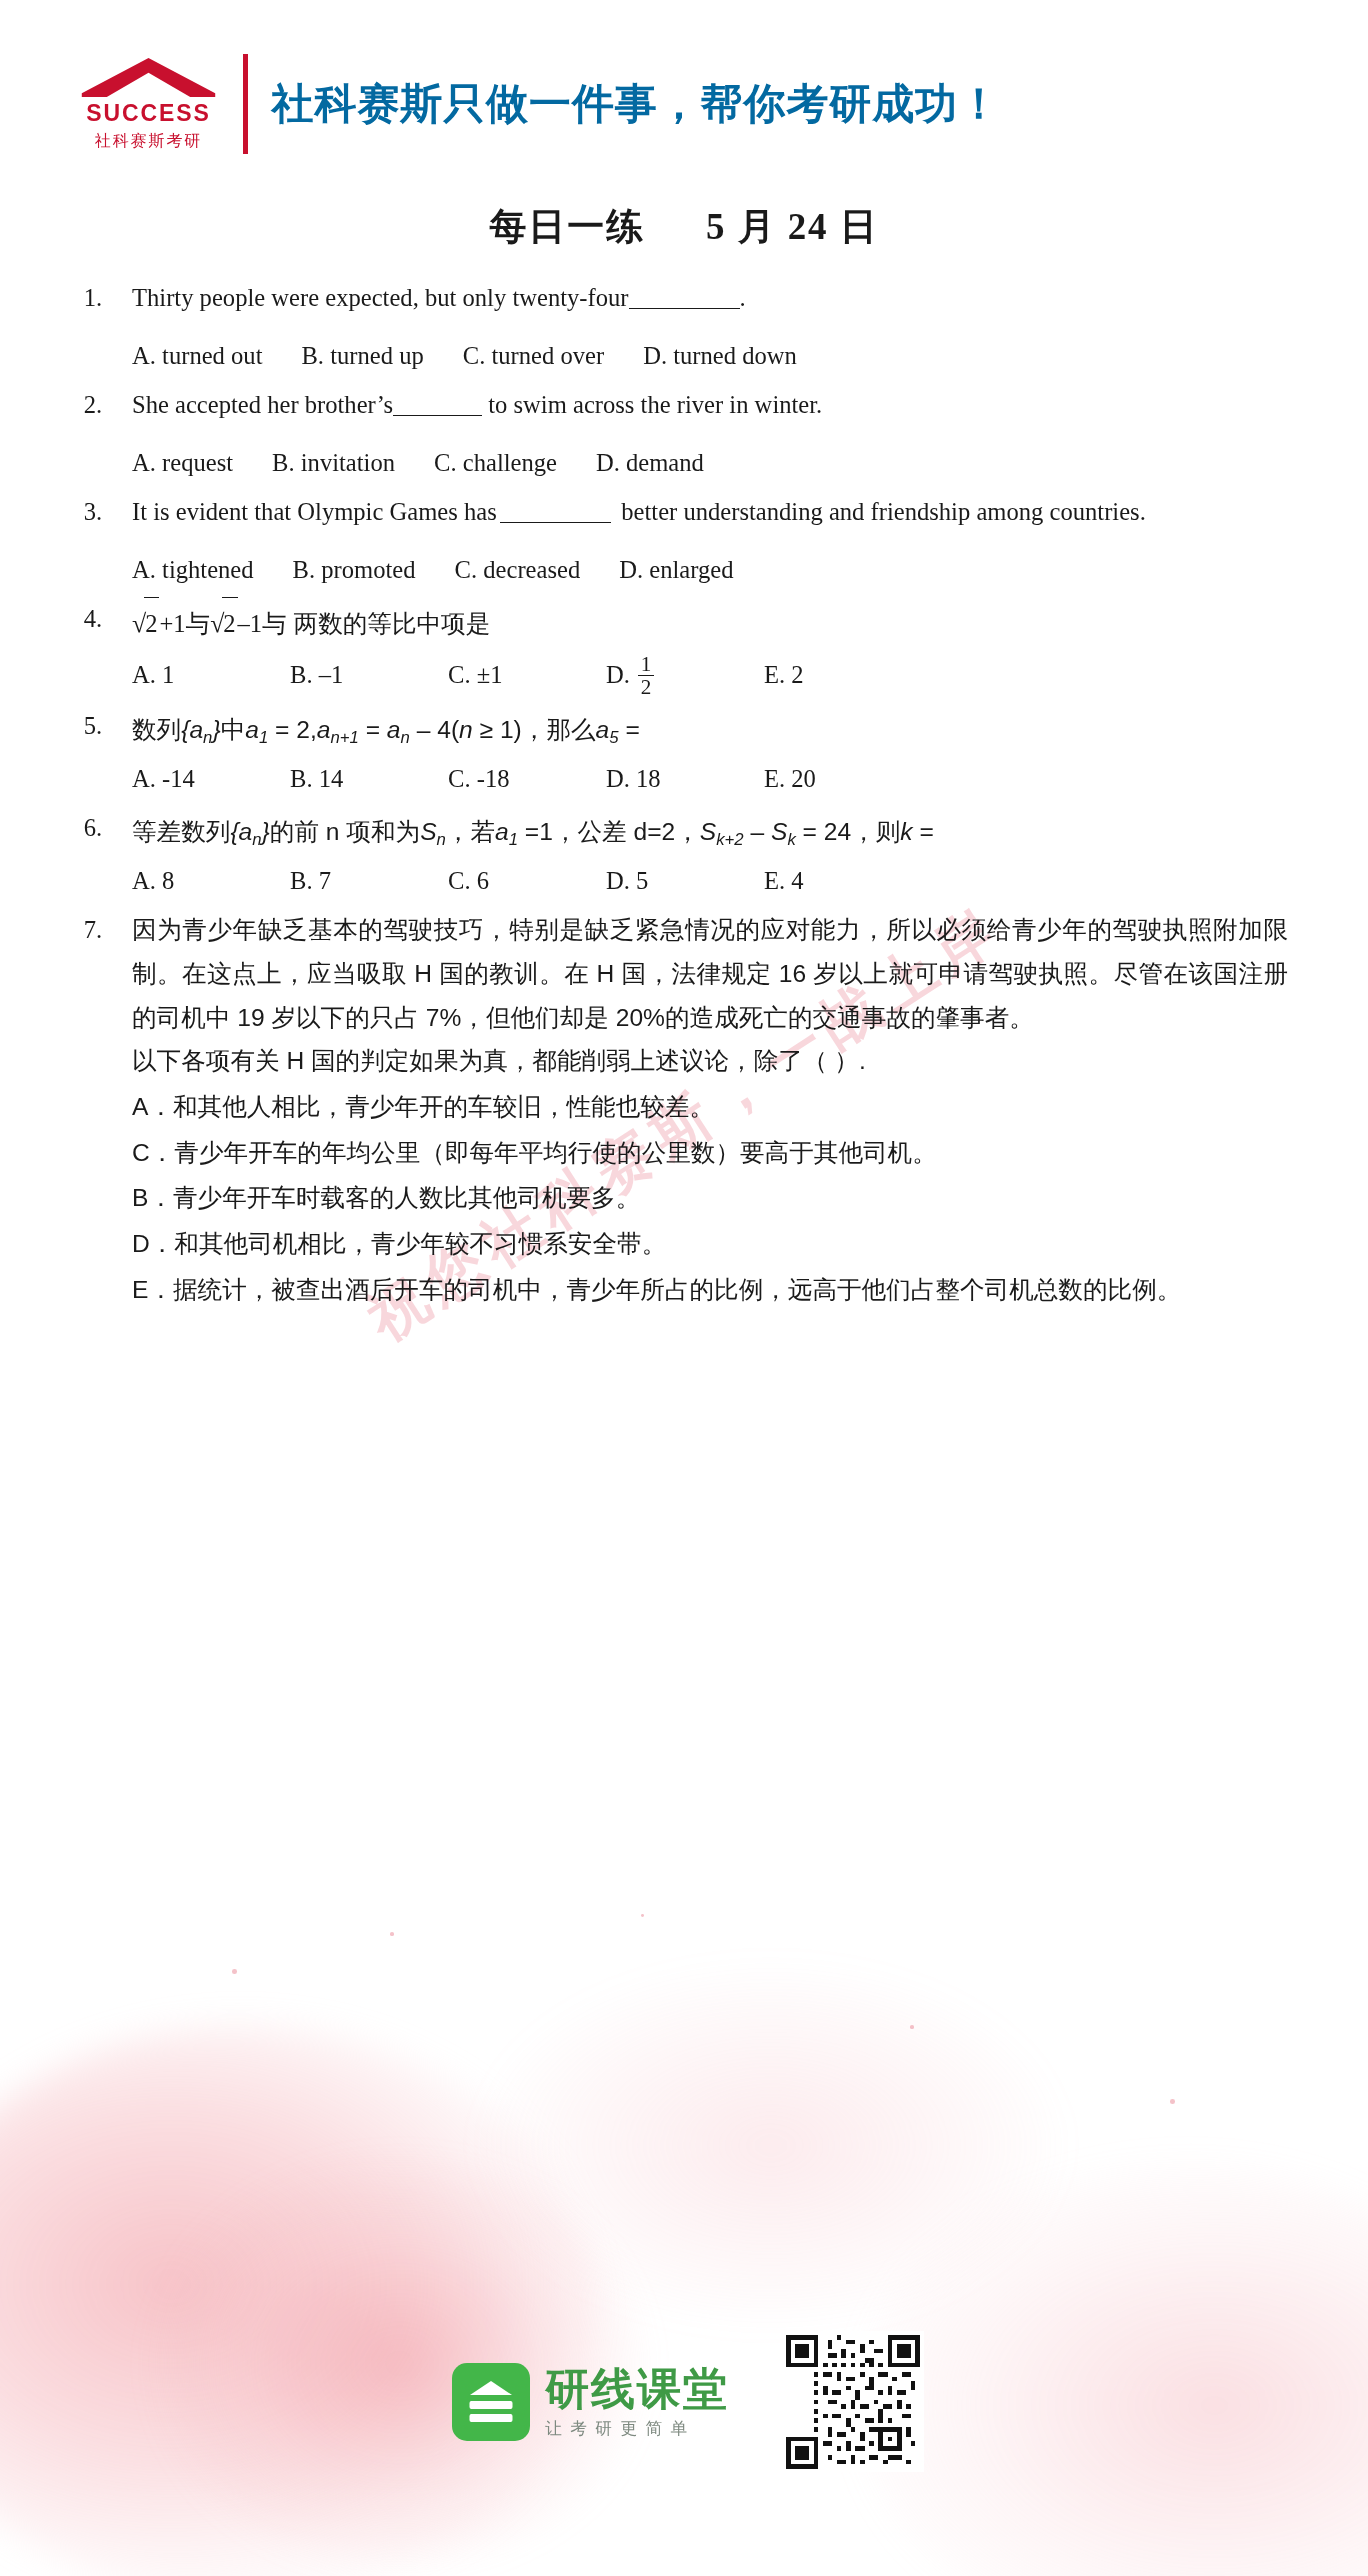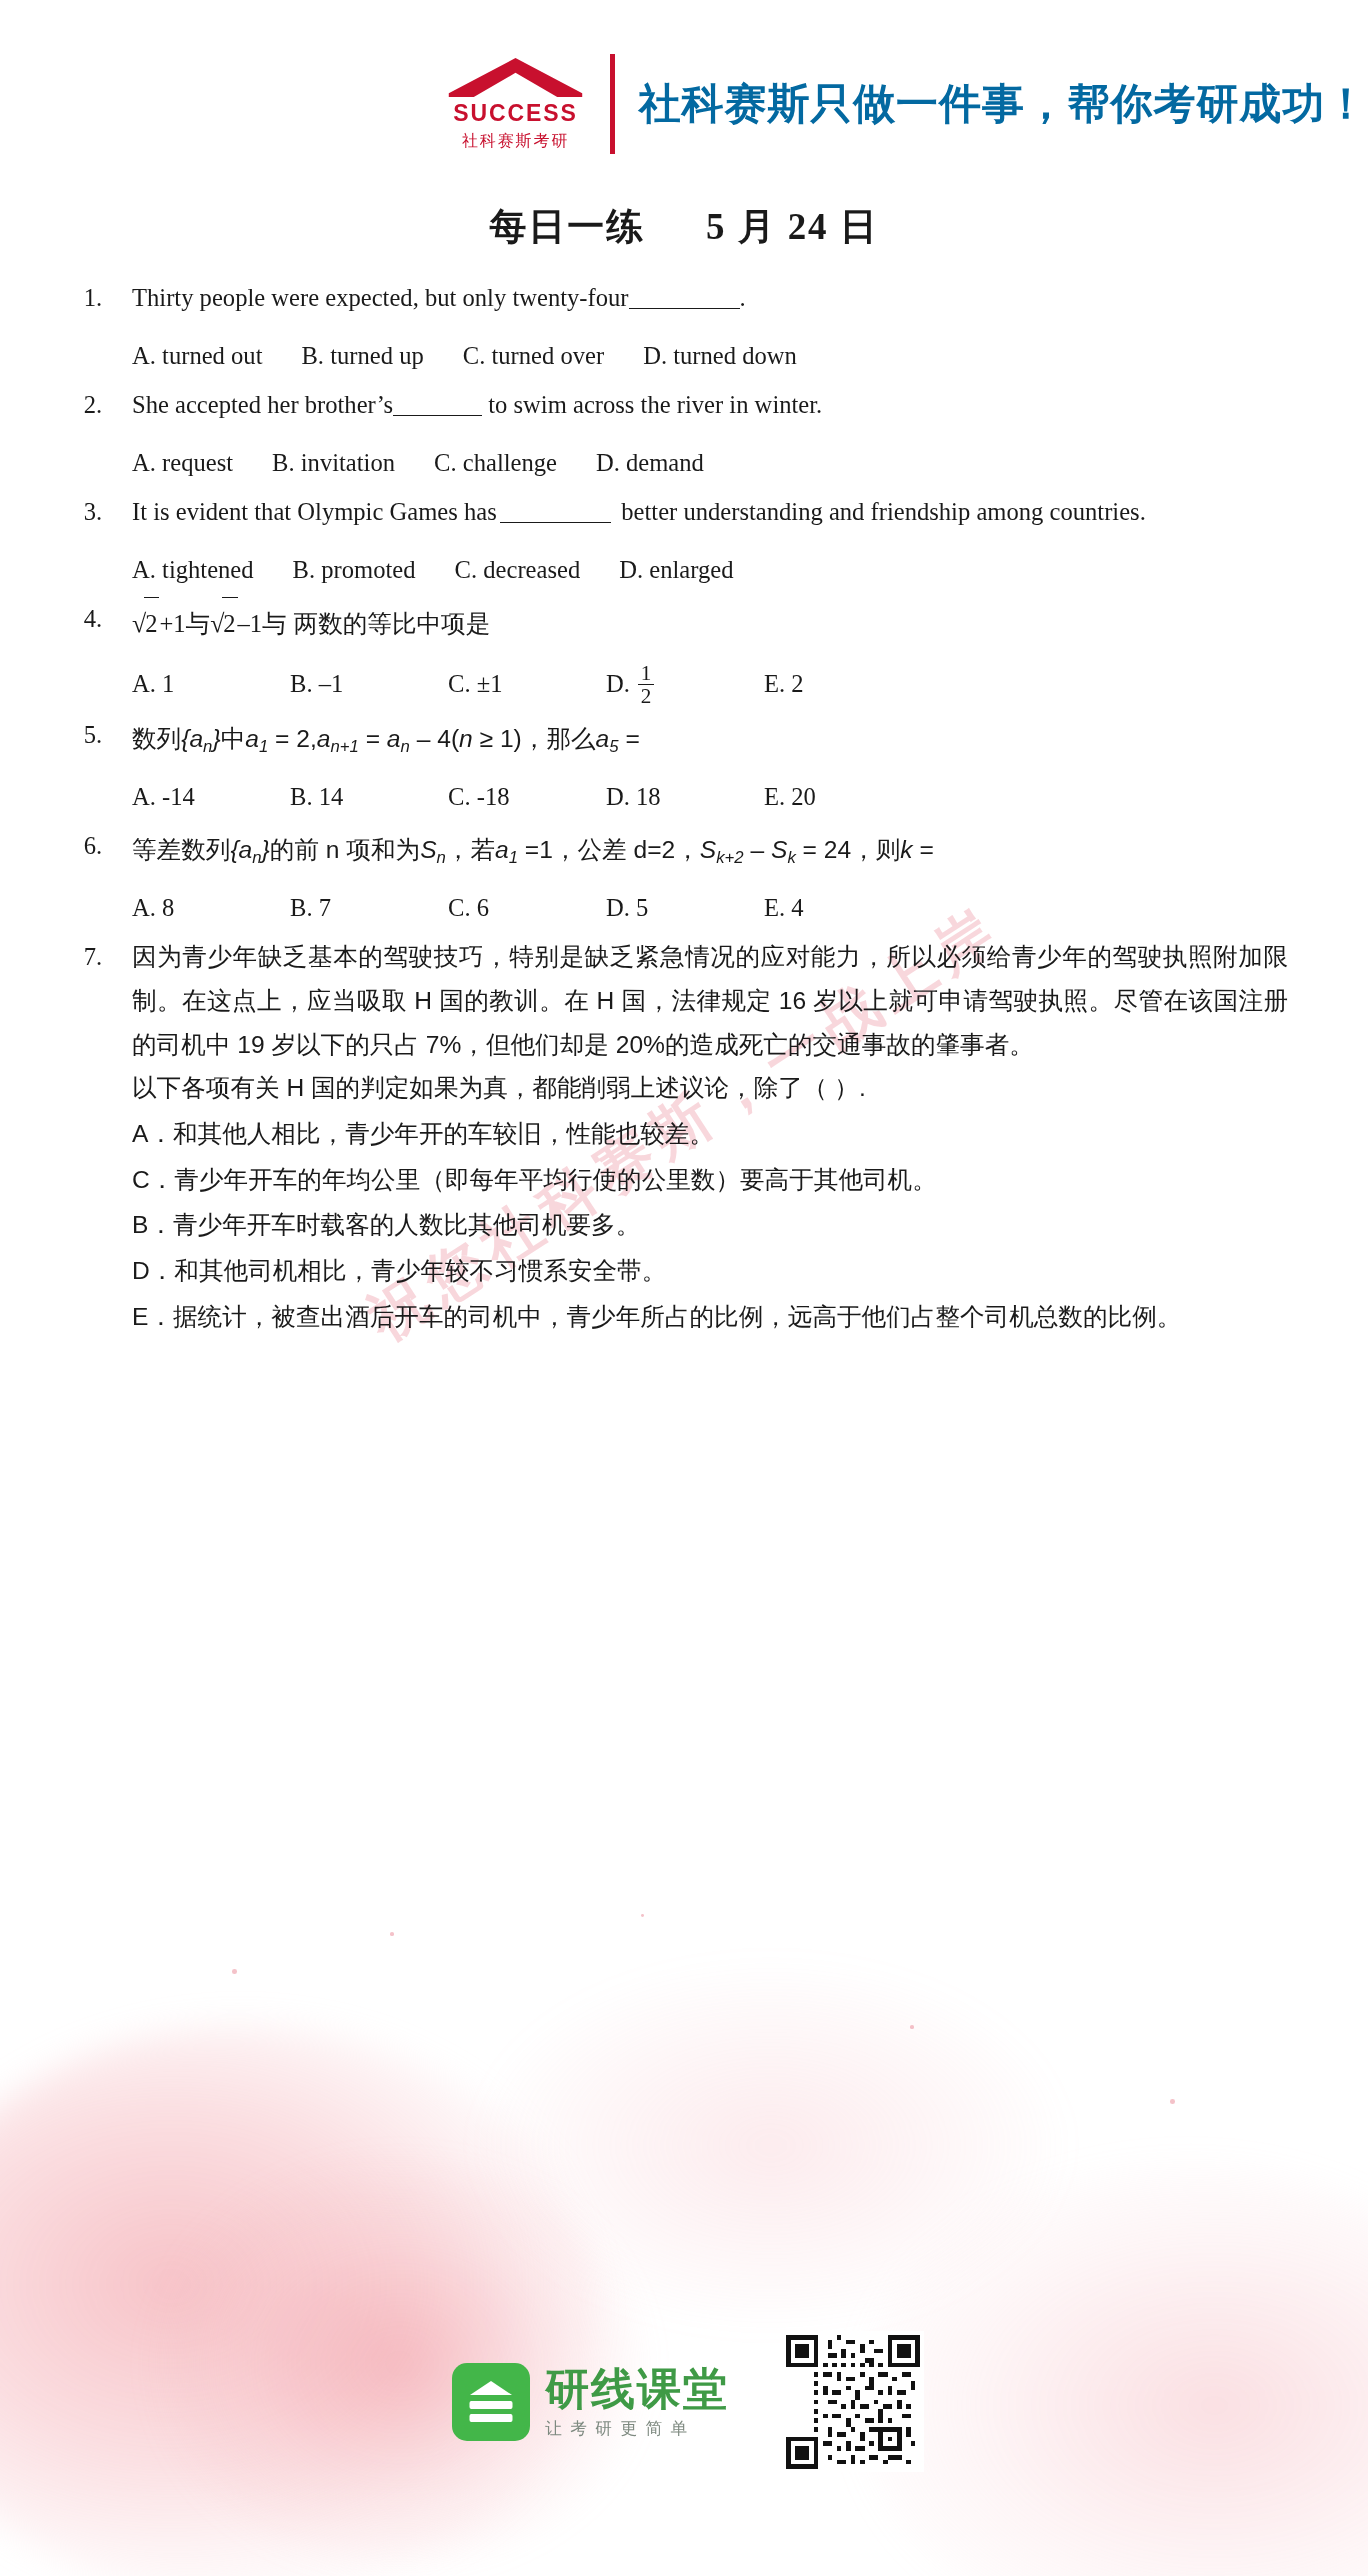"SUCCESS" .header { justify-content: flex-end -> none }
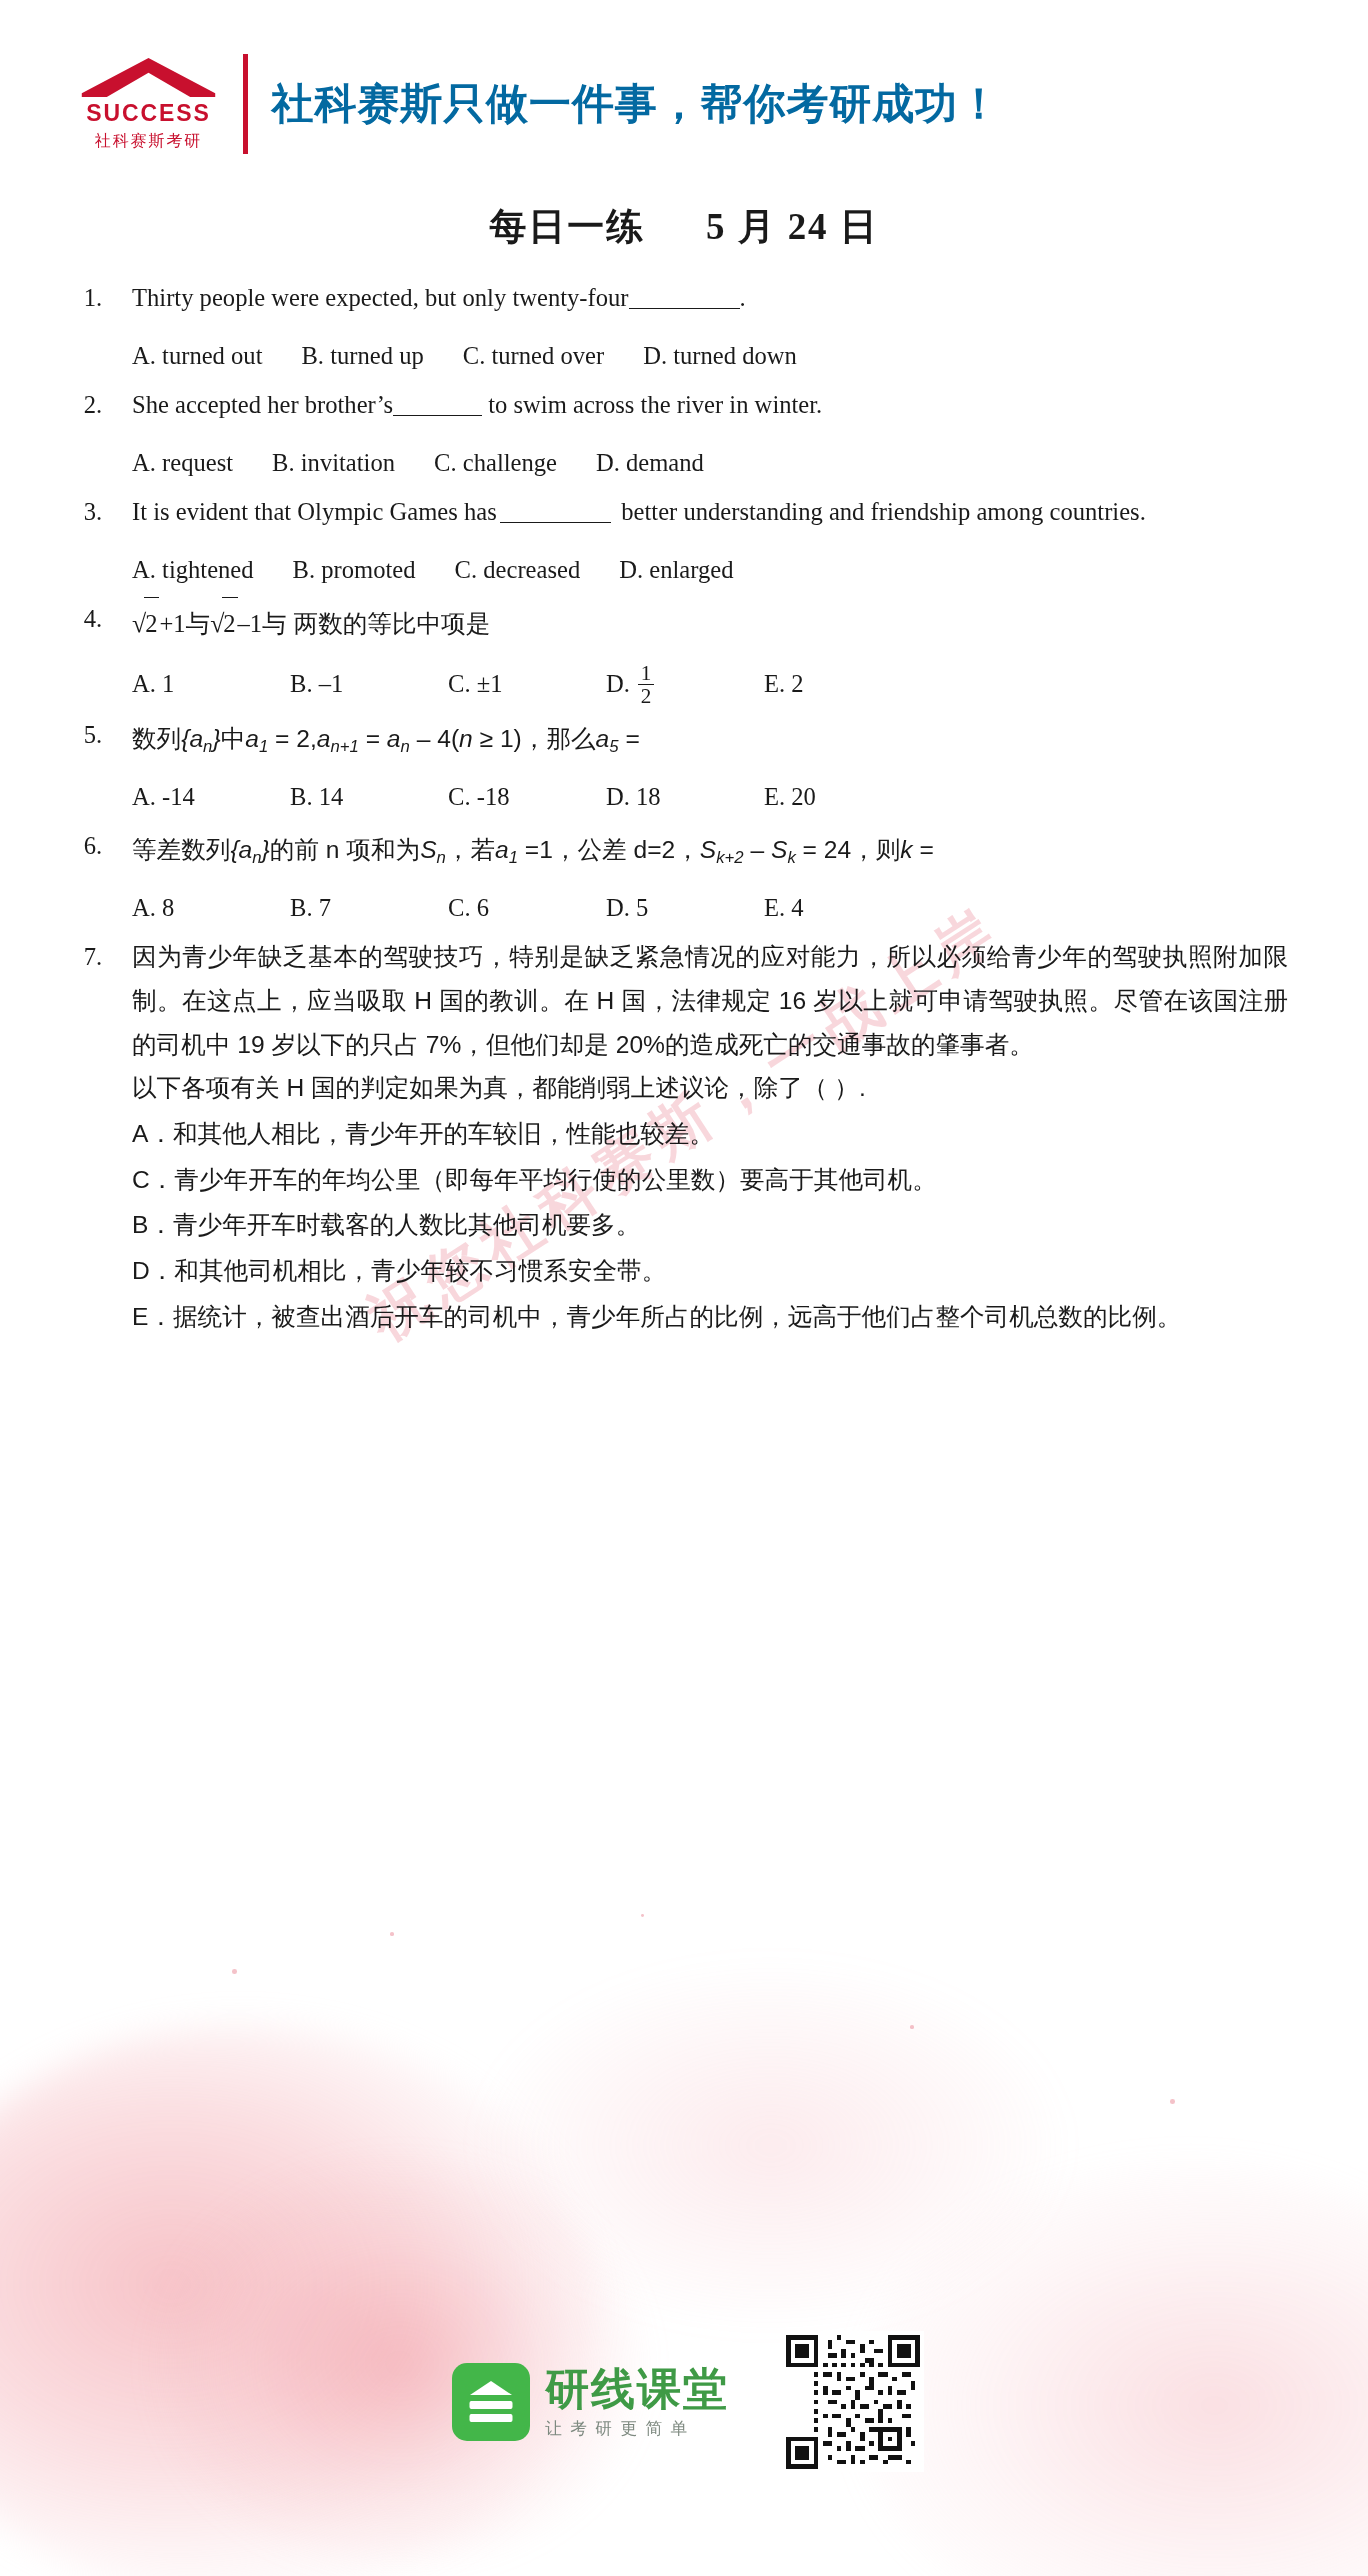"A. 1" .opts-grid5 { margin-top: 10px -> 1px }
